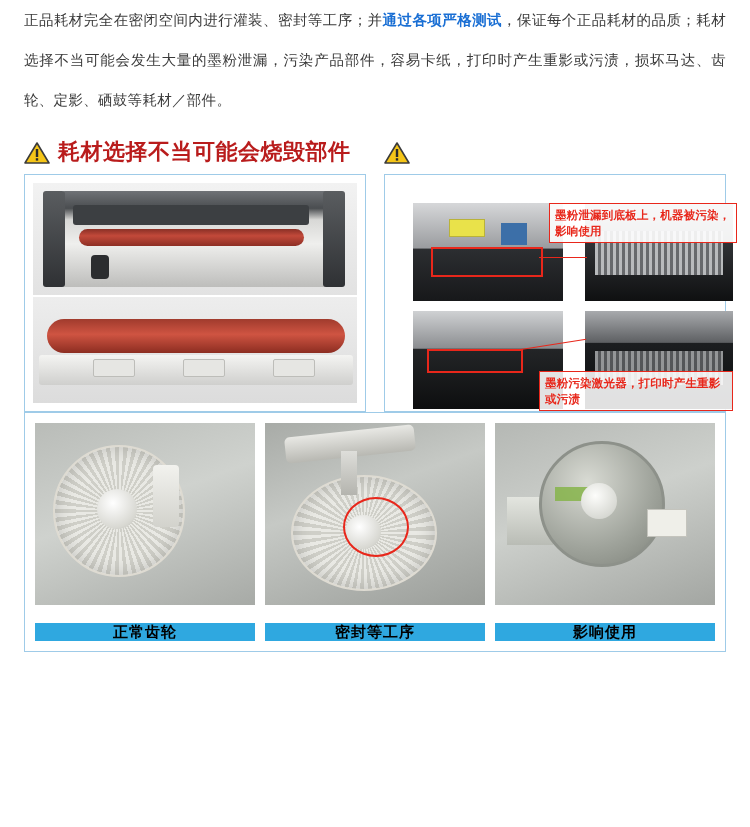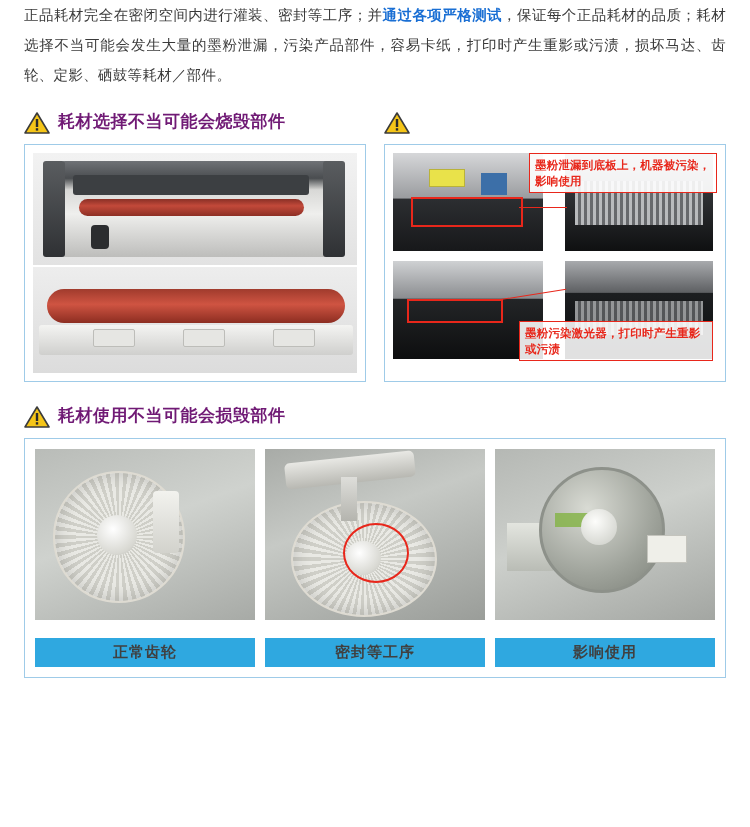"正品耗材完全在密闭空间内进行灌装、密封等工序；并通过各项严格测试，保证每个正品耗" .intro { line-height: 30px -> 40px }
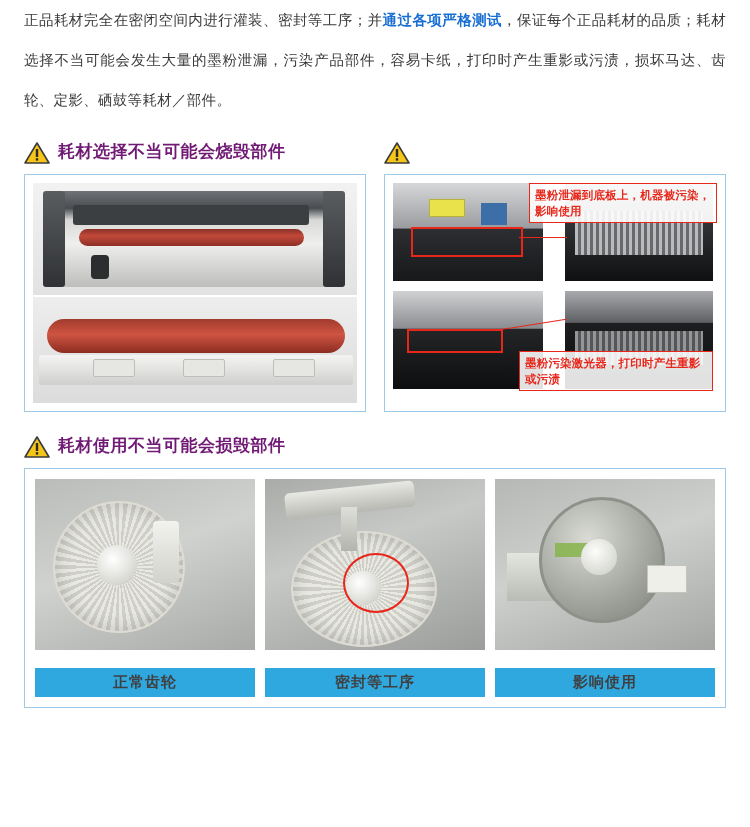"耗材选择不当可能会烧毁部件" .sec-head-text { color: #701a75 -> #b91c1c; font-size: 17px -> 22px }
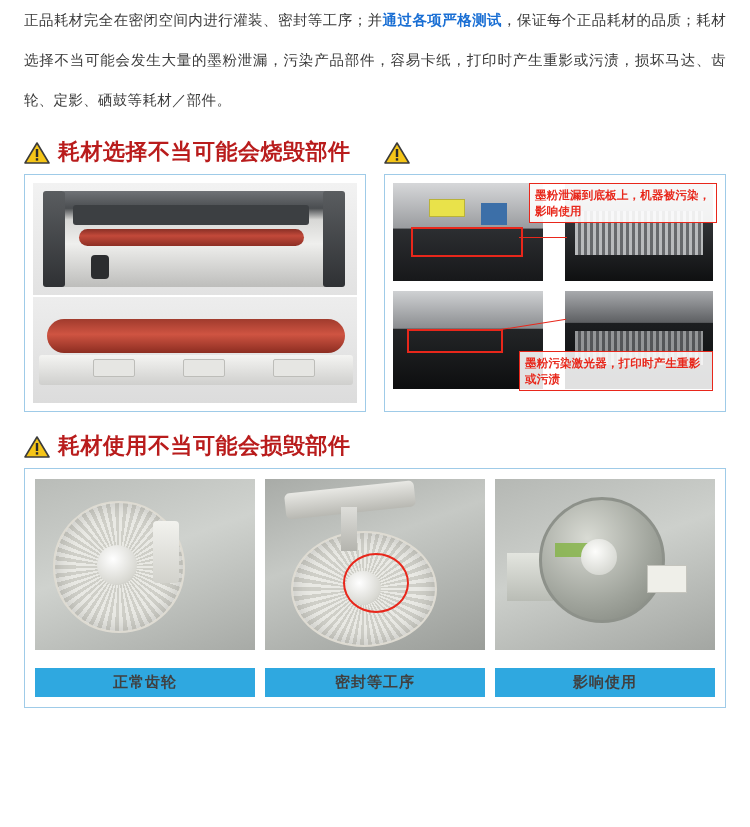"墨粉泄漏到底板上，机器被污染，影响使用" .panel-right { padding: 4px -> 24px }
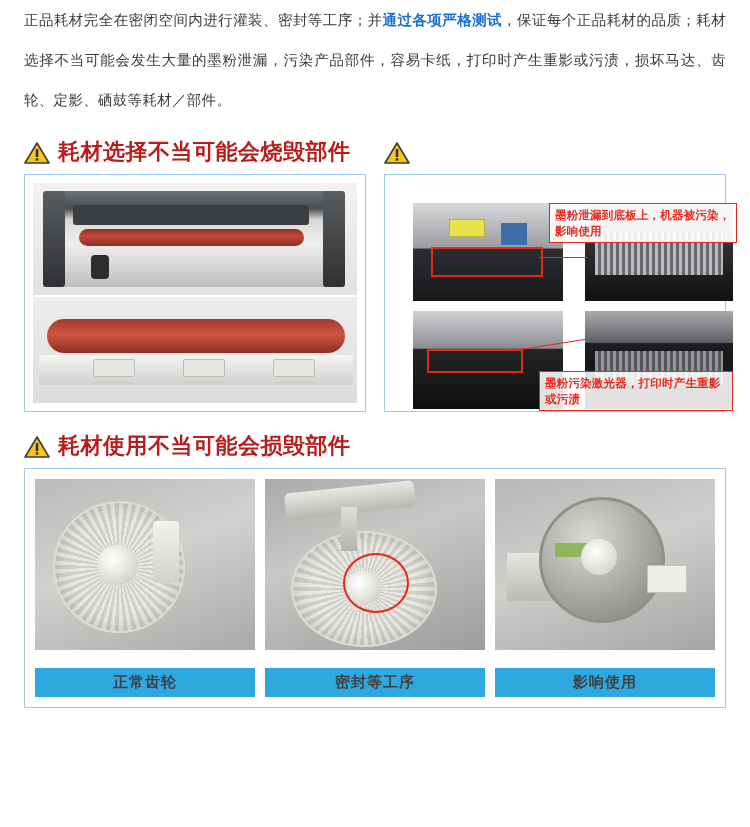"耗材使用不当可能会损毁部件" div.sec-head { html: <div> <span> <svg> <polygon></polygon> <rect></rect> <rect></rect> </svg> </span> <span>耗材使用不当可能会损毁部件</span> </div> -> none }
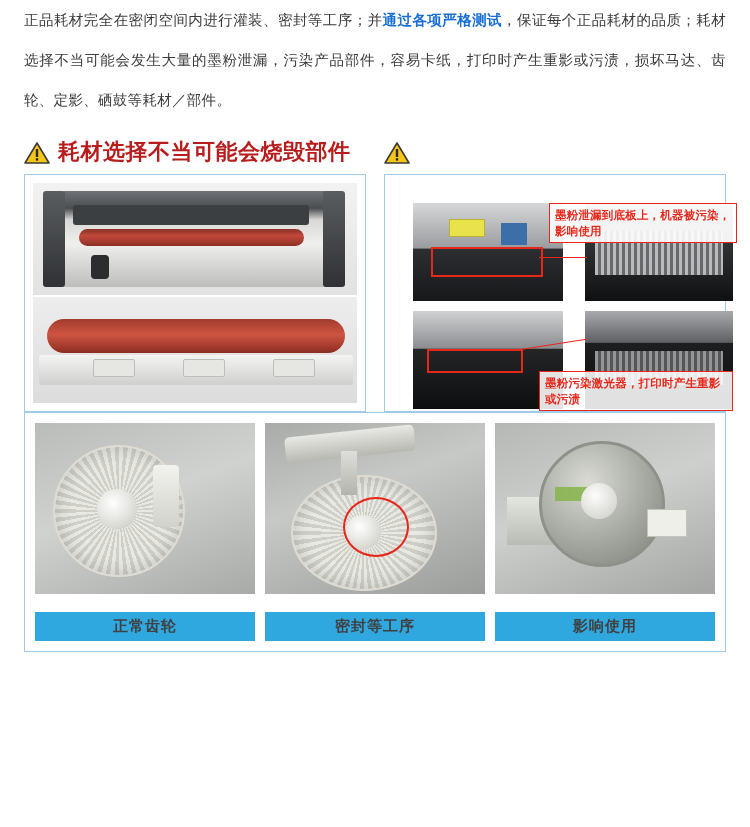"正常齿轮" .caption { color: #404040 -> #000000; height: 29px -> 18px }
